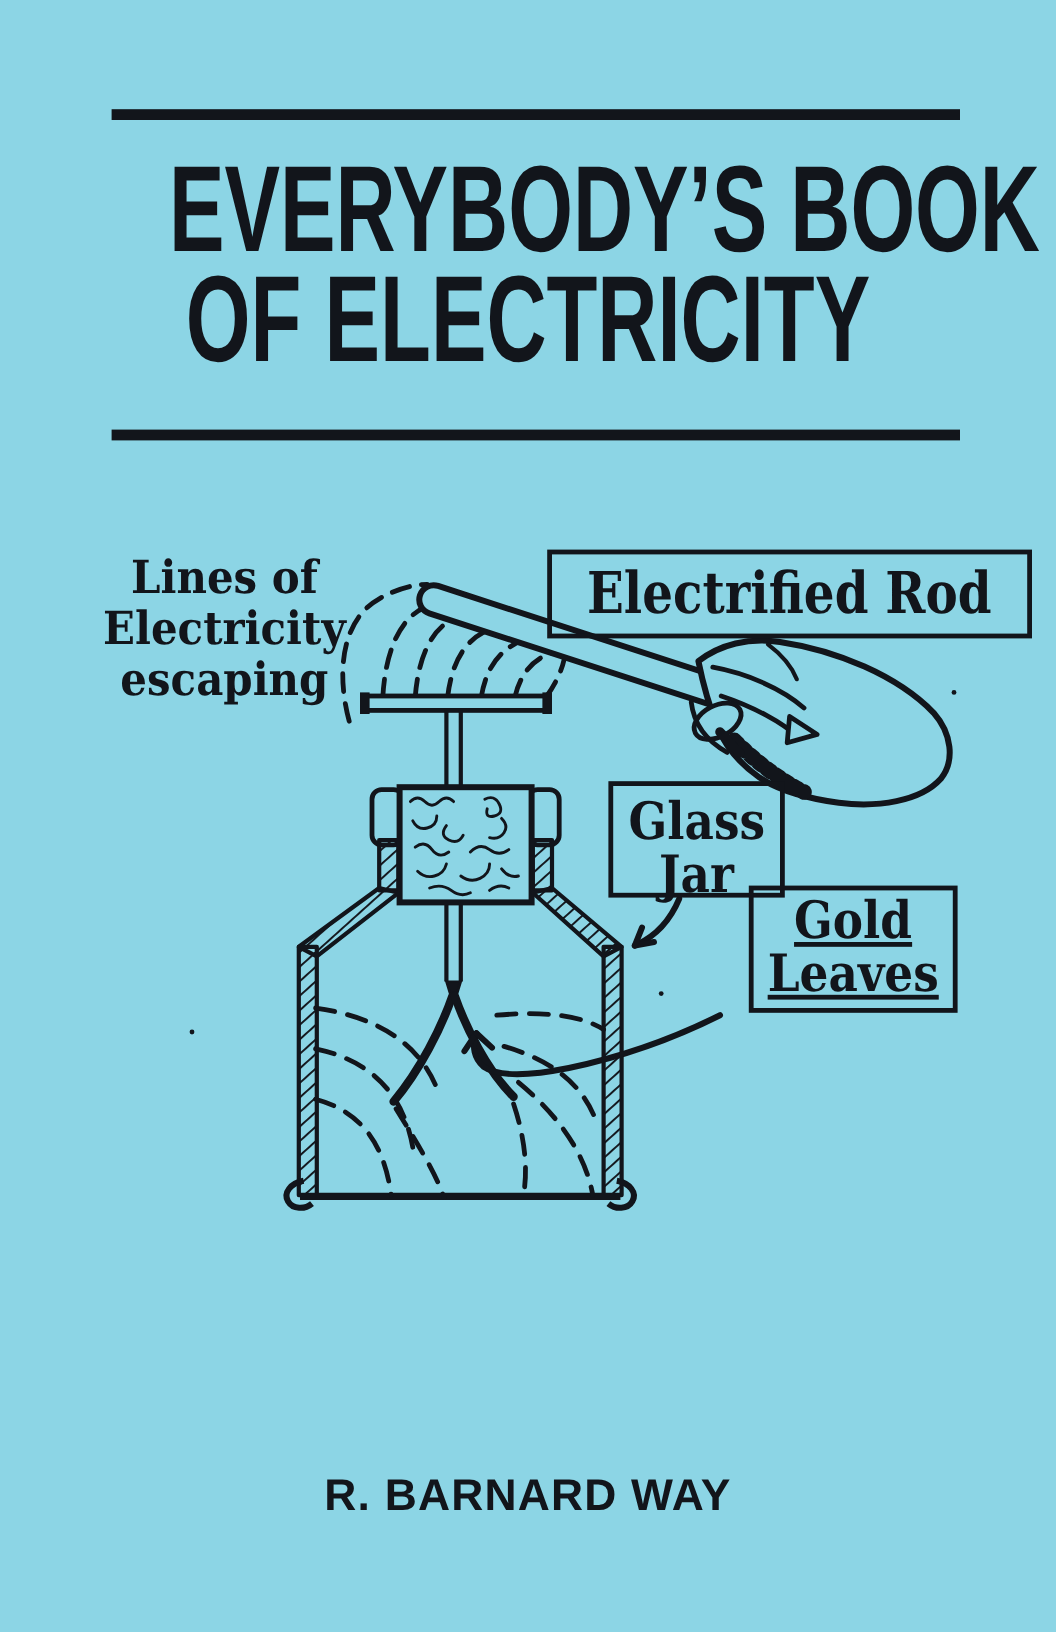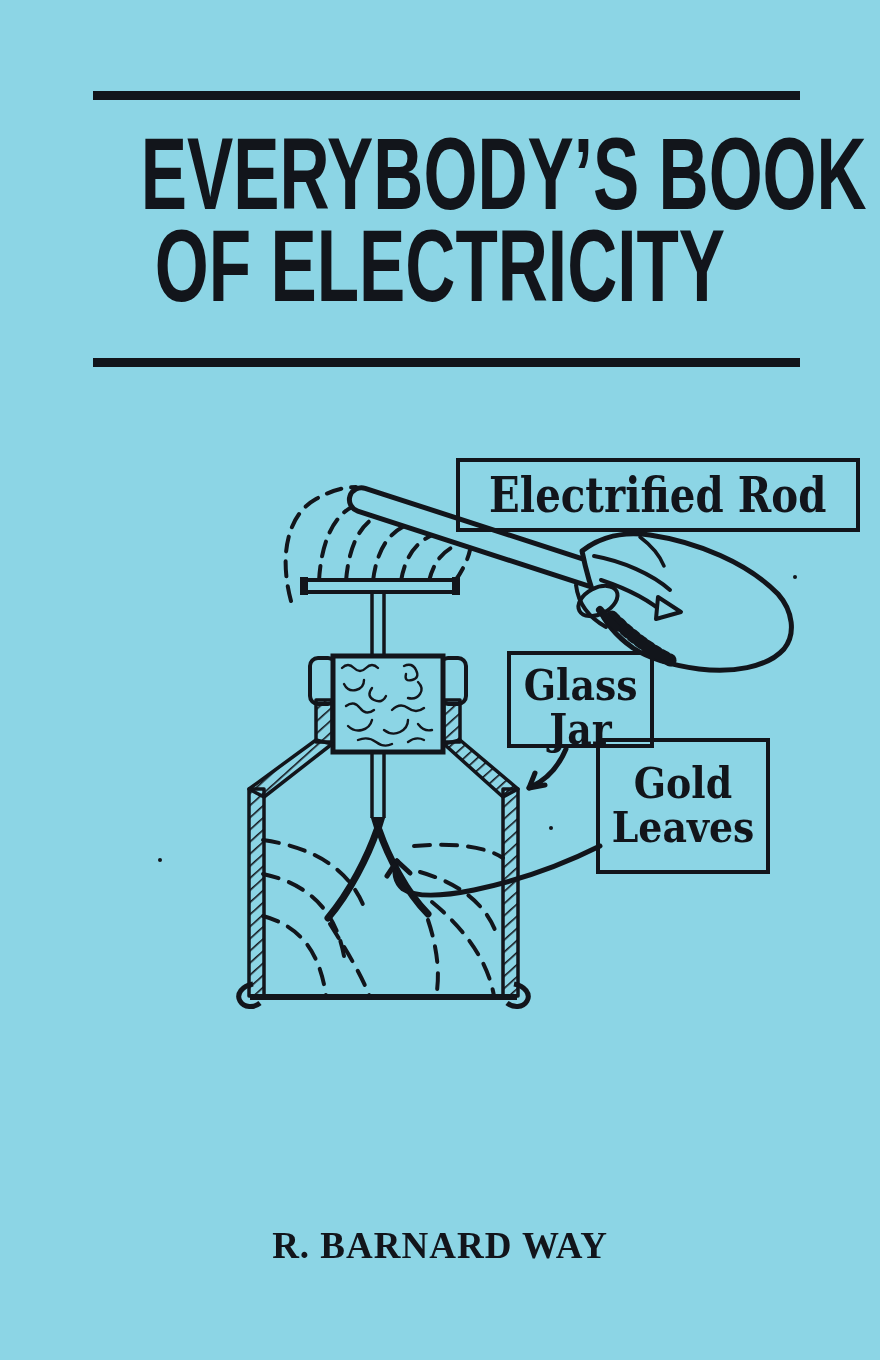"Lines of" div.hand-label { html: none -> <div> <span>Lines of</span> <span>Electricity</span> <span>escaping</span> </div> }
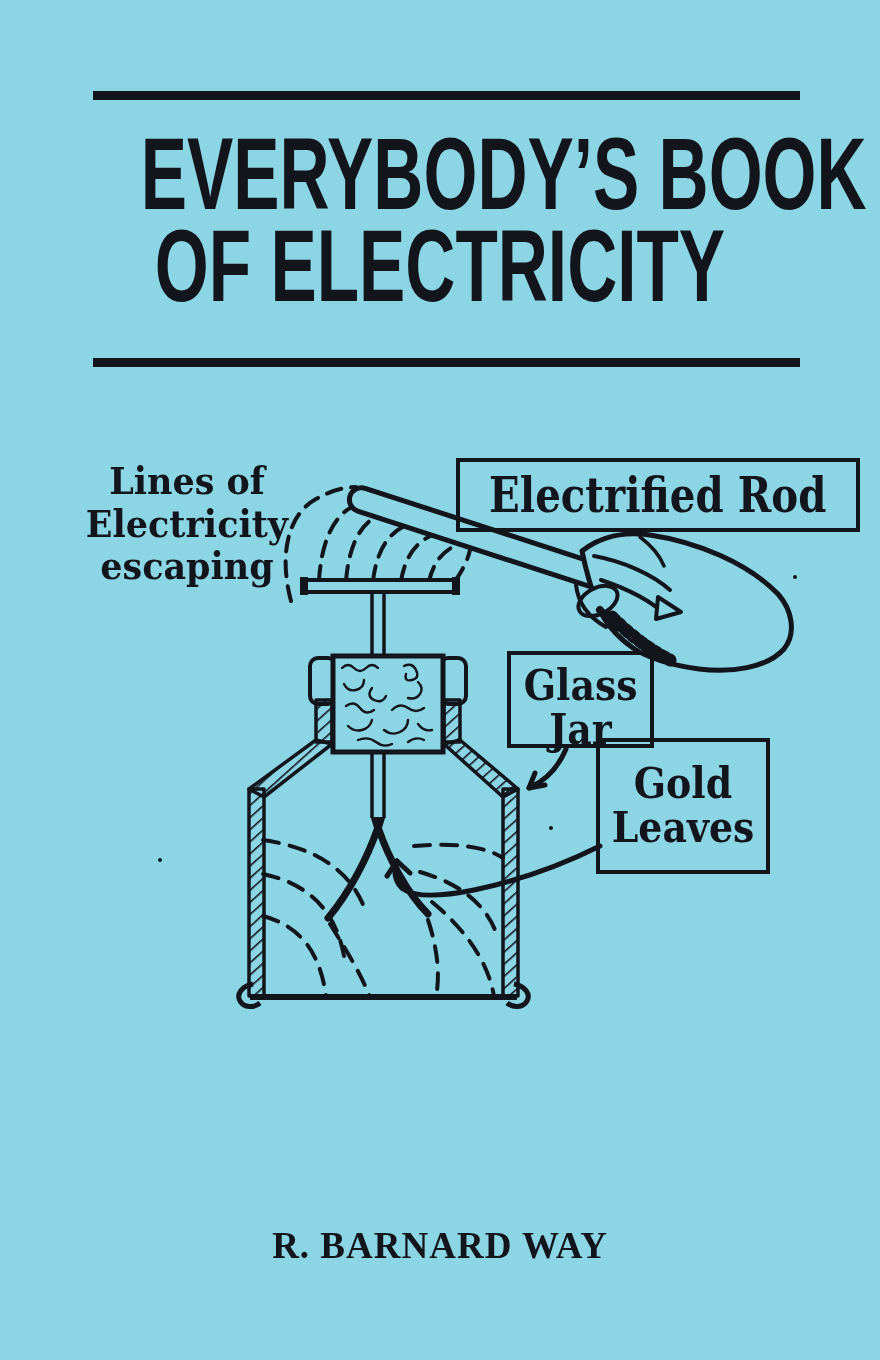"Gold" .leaves-box { height: 136px -> 106px; left: 596px -> 624px; text-decoration: none -> underline }
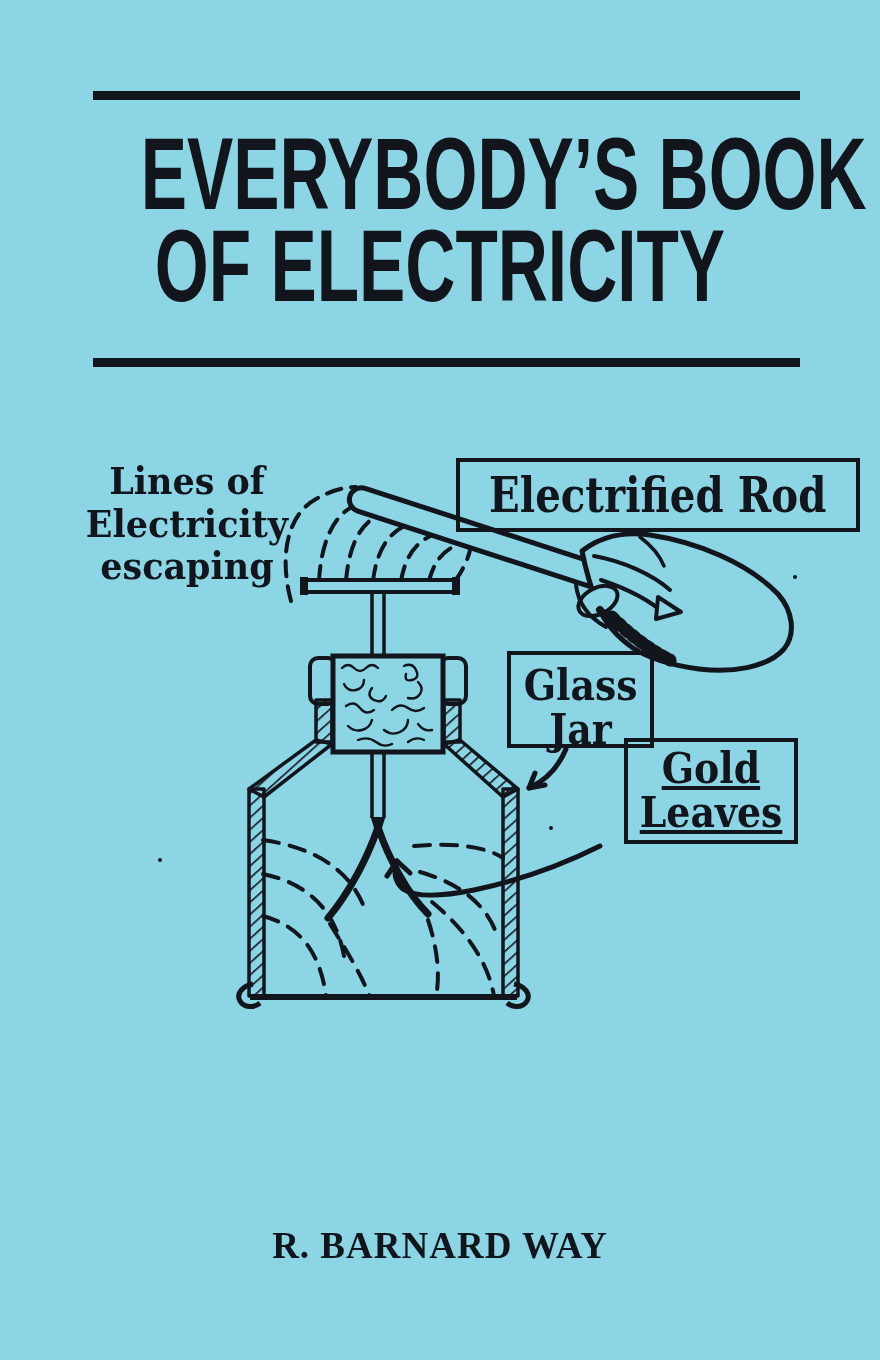"R. BARNARD WAY" .author { font-family: Liberation Serif, serif -> none }
